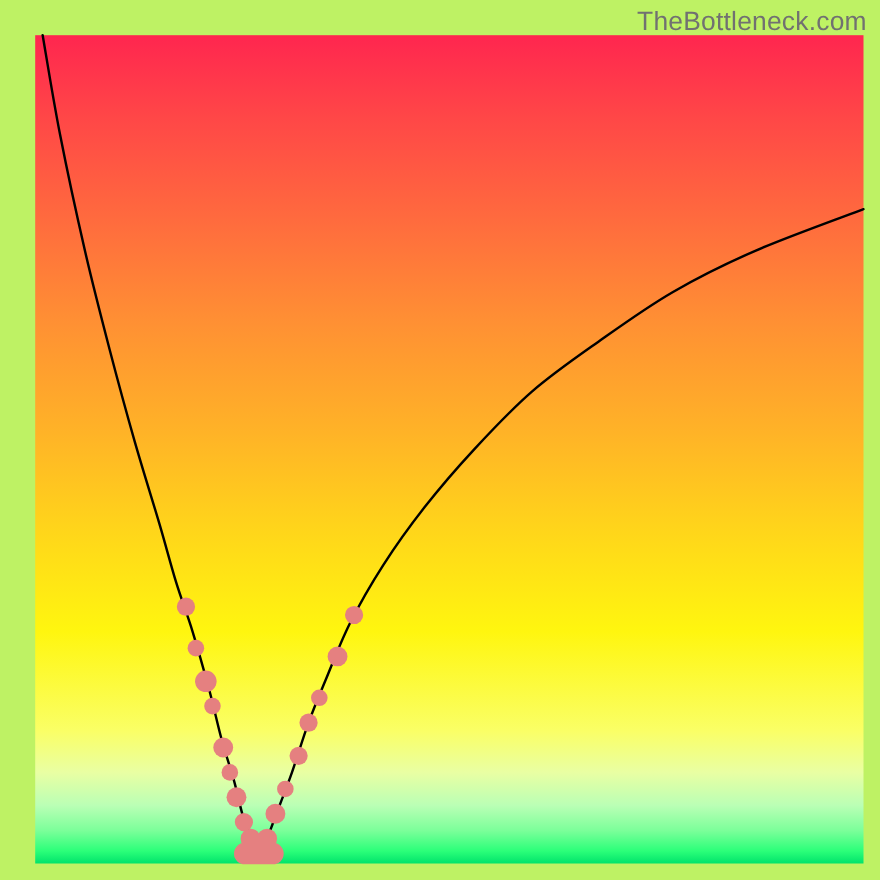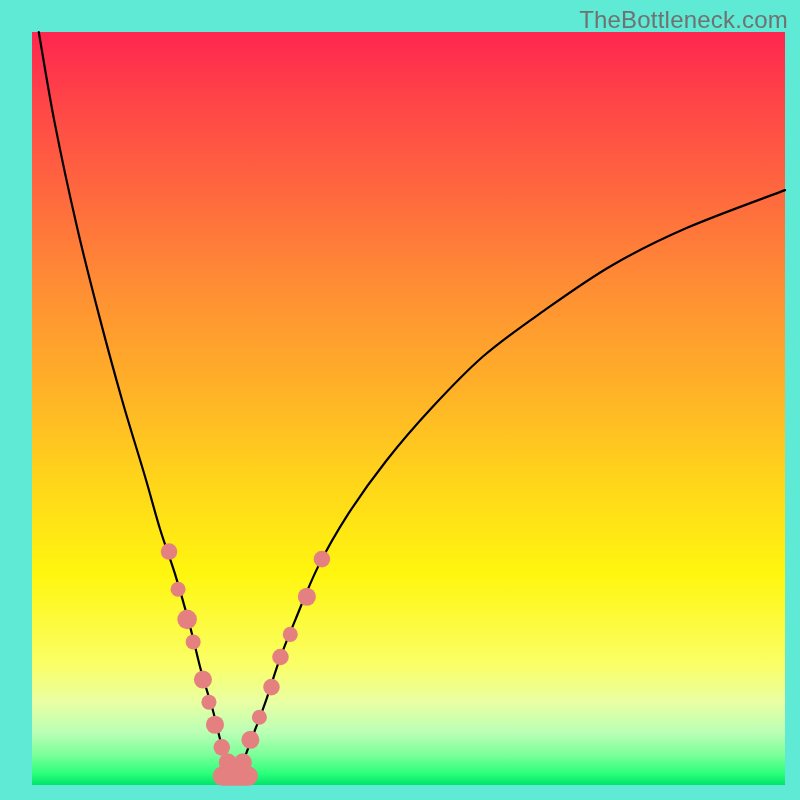"TheBottleneck.com" .frame { background: #5eead4 -> #bef264 }
